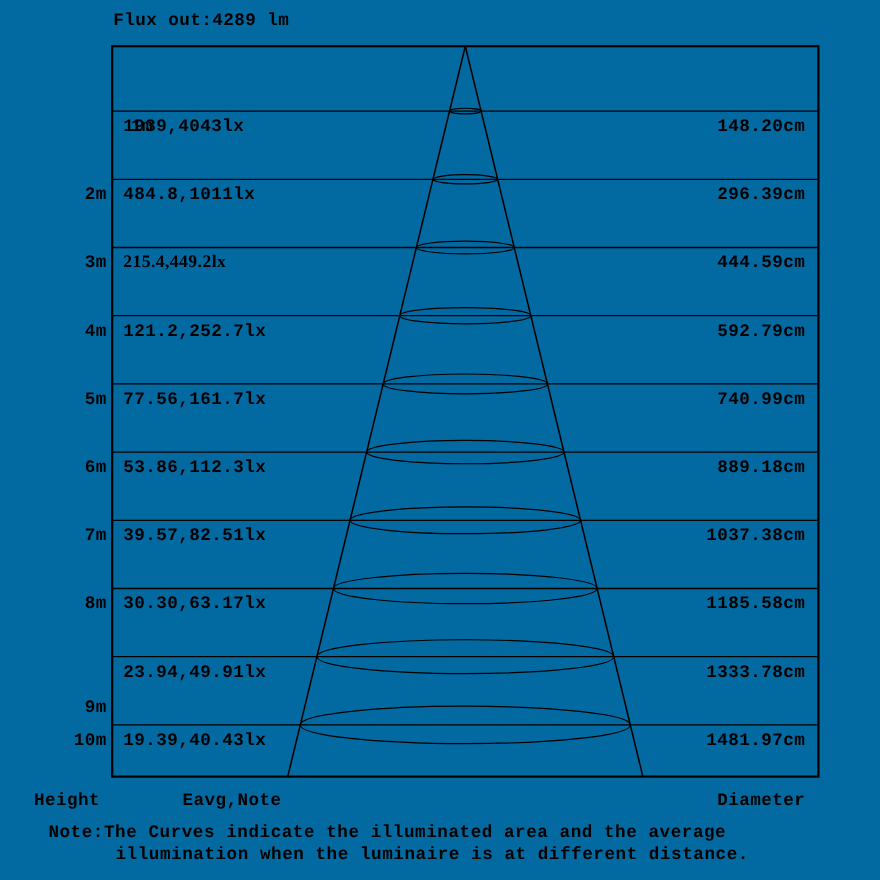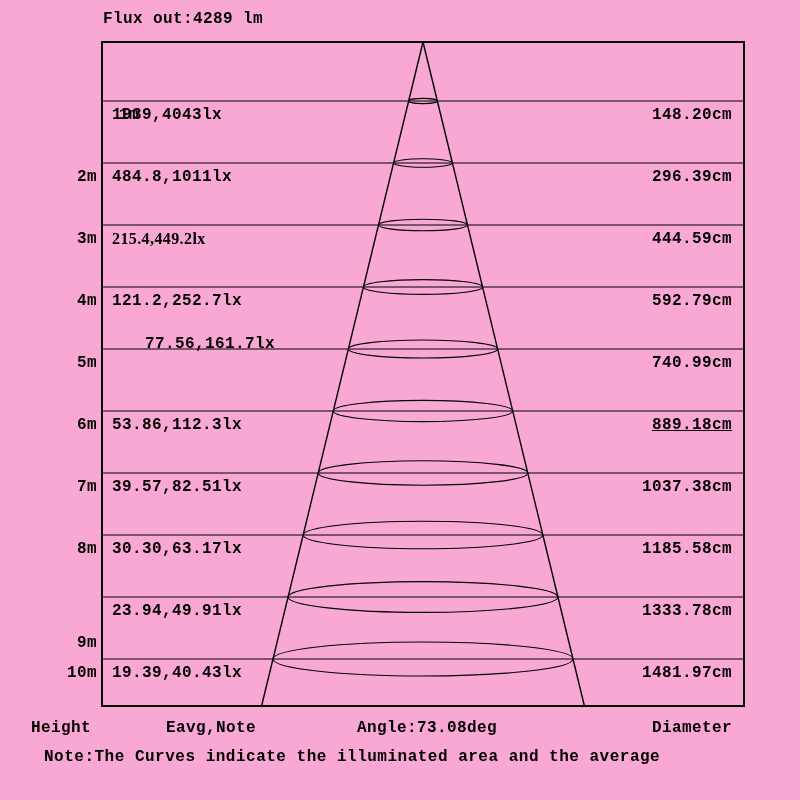"Flux out:4289 lm" .canvas { background: #f9a8d4 -> #0369a1 }
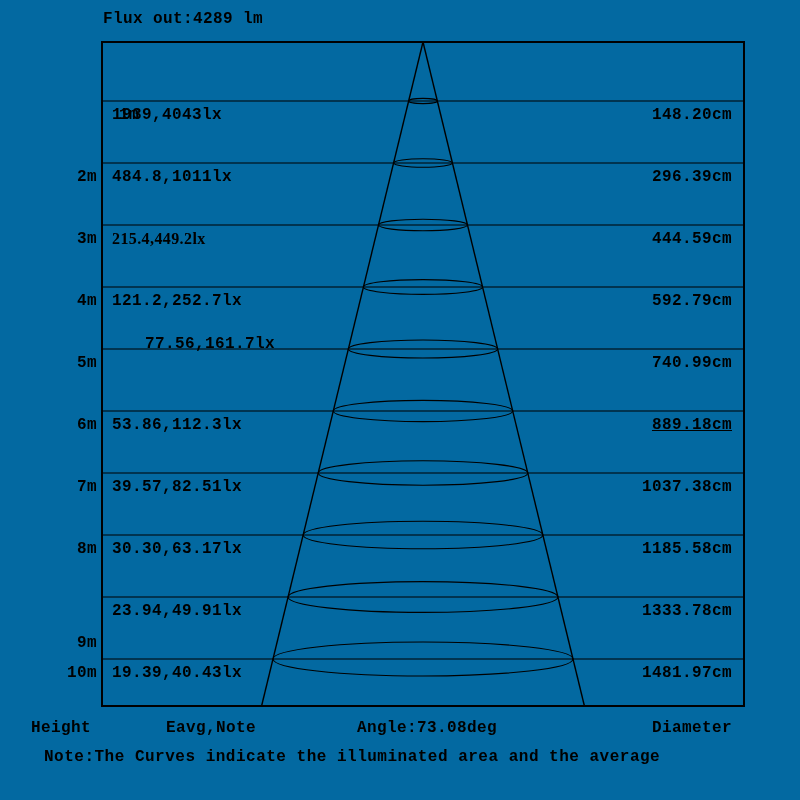"77.56,161.7lx" div.txt { margin-left: 33px -> none; top: 334px -> 353px }
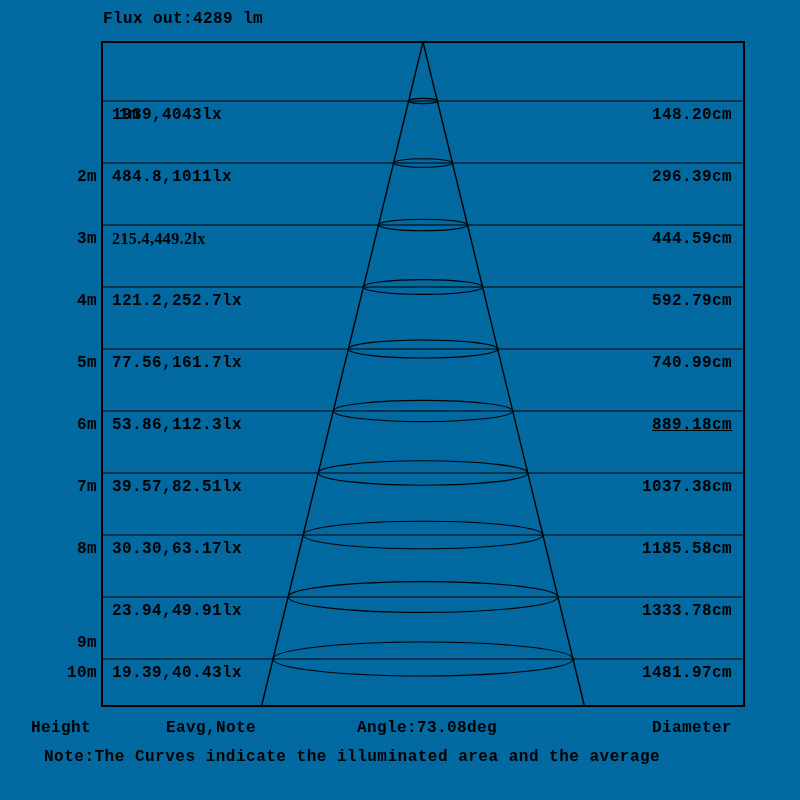"889.18cm" div.txt { text-decoration: underline -> none }
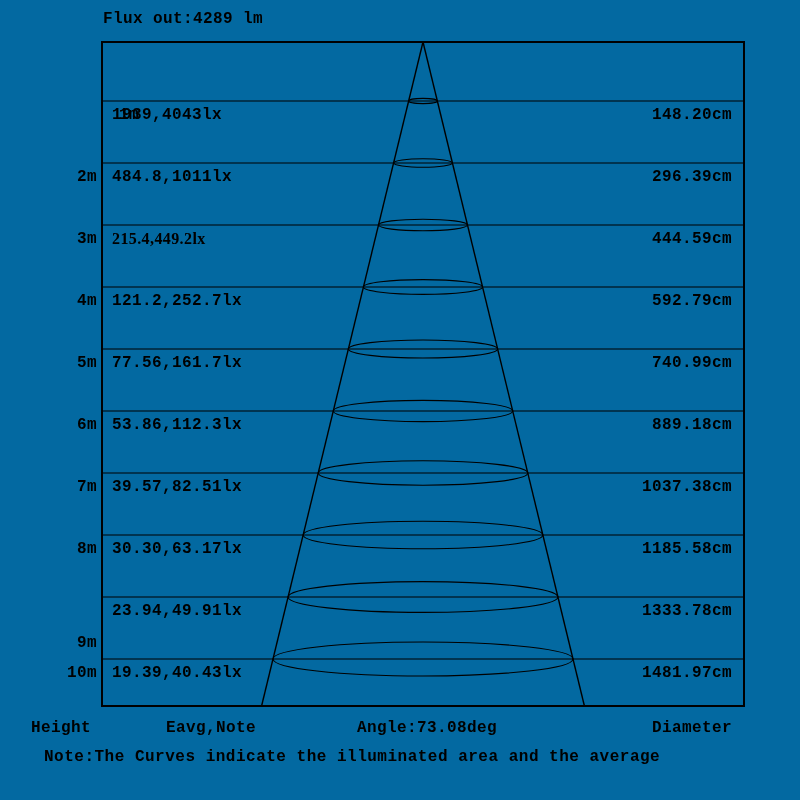"Angle:73.08deg" div.txt { html: <div>Angle:73.08deg</div> -> none }
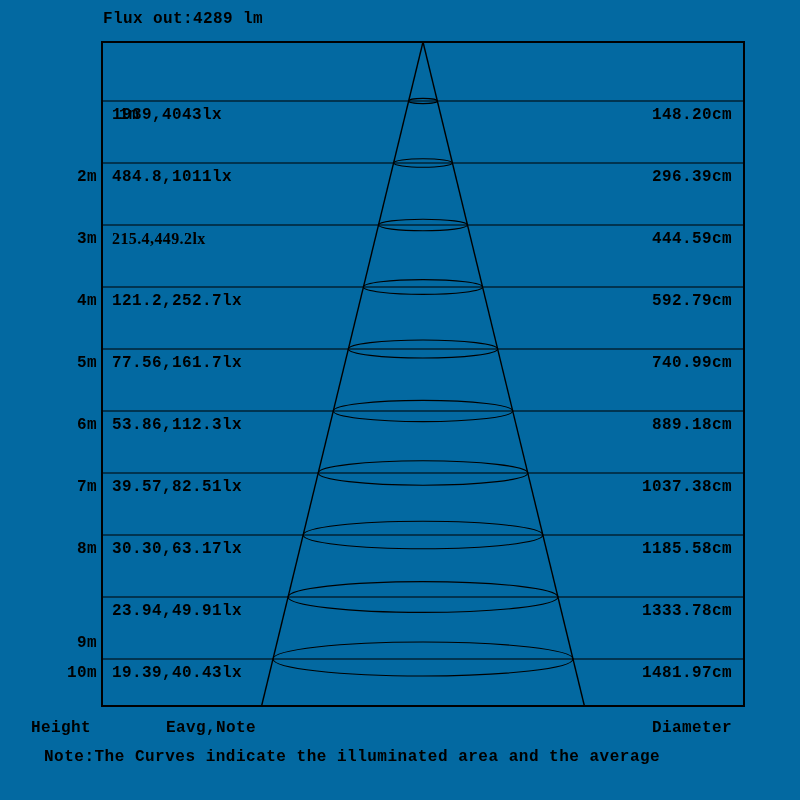"illumination when the luminaire is" div.txt { html: none -> <div>illumination when the luminaire is at different distance.</div> }
